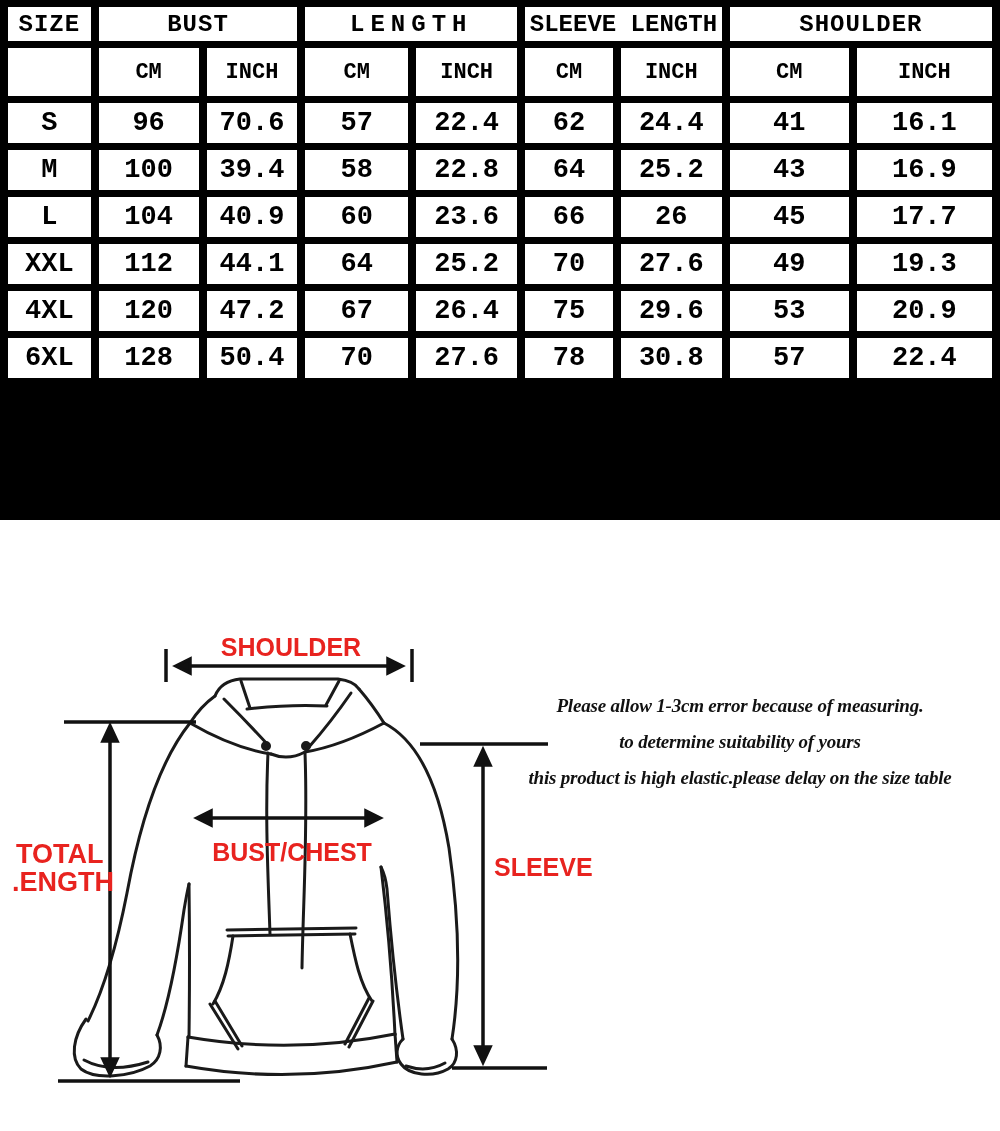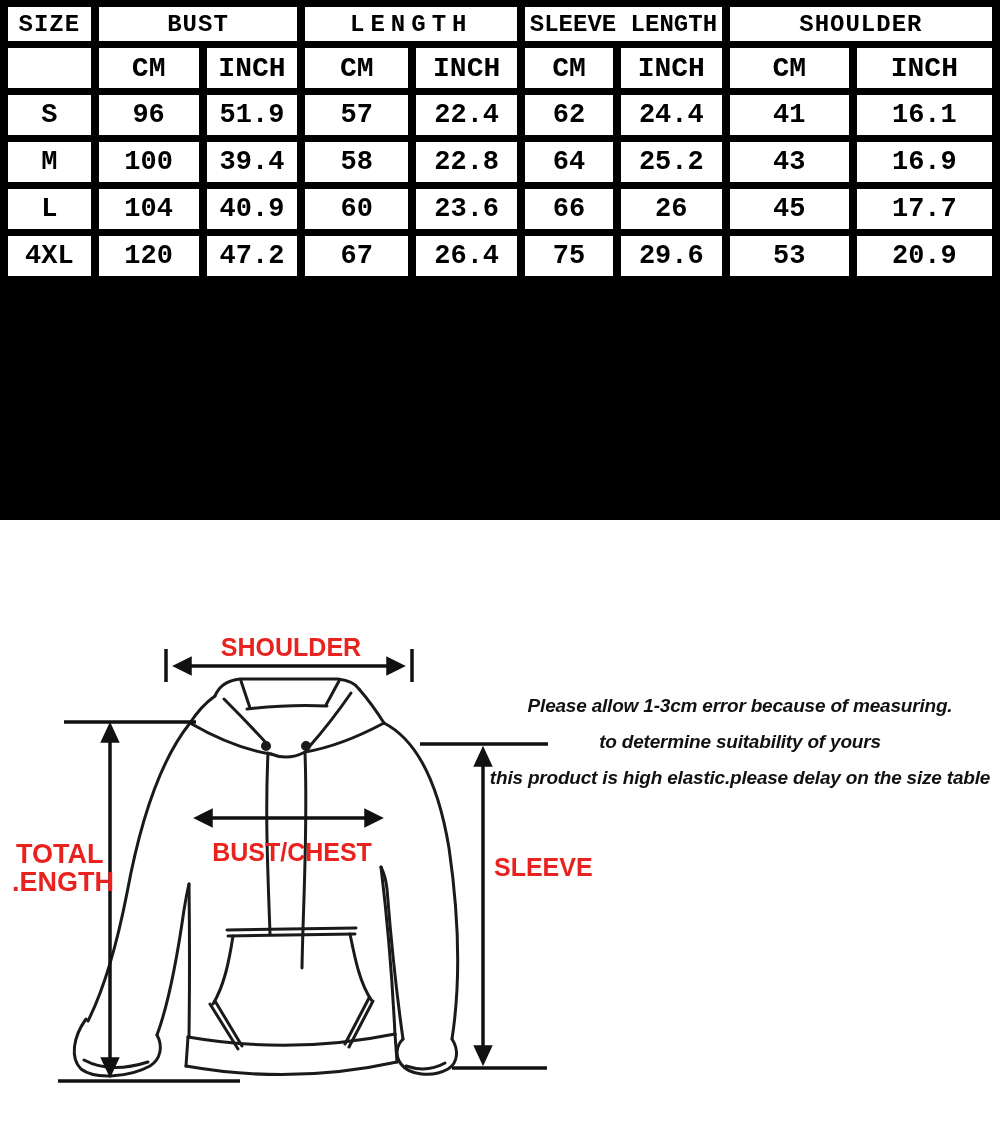"CM" .unit-row td { font-size: 28px -> 22px; height: 40px -> 48px }
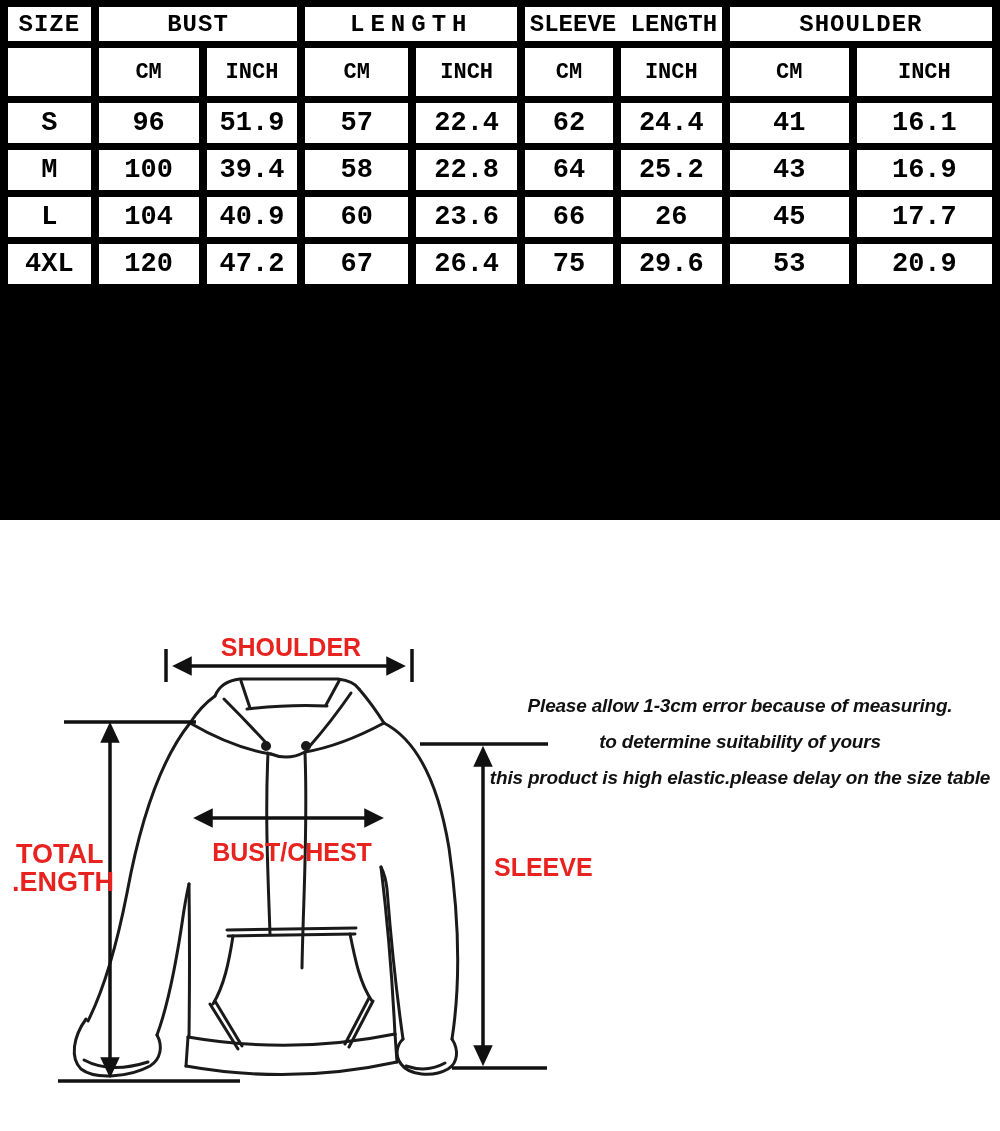"51.9" td { text: 51.9 -> 70.6 }
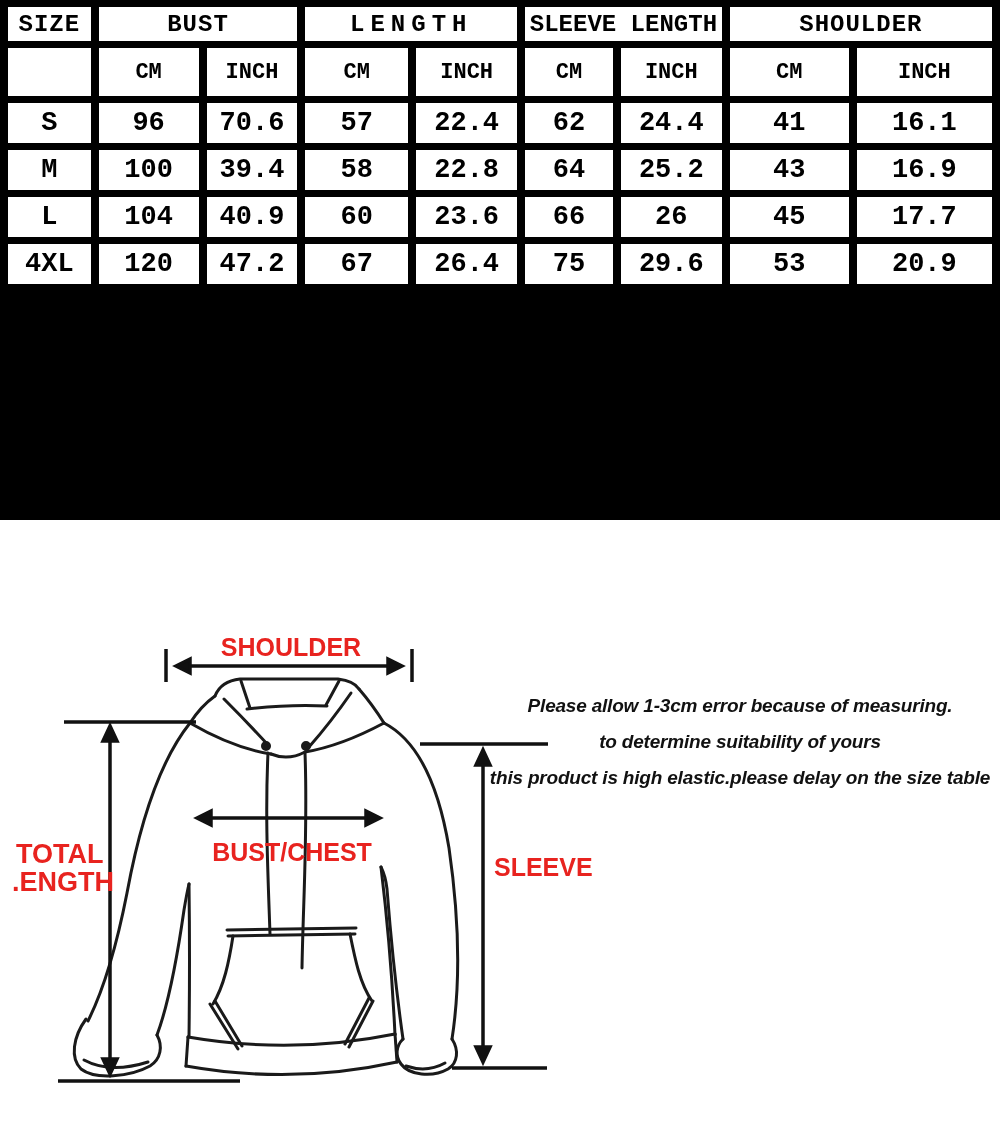"XXL" tr { html: none -> <tr> <td>XXL</td> <td>112</td> <td>44.1</td> <td>64</td> <td>25.2</td> <td>70</td> <td>27.6</td> <td>49</td> <td>19.3</td> </tr> }
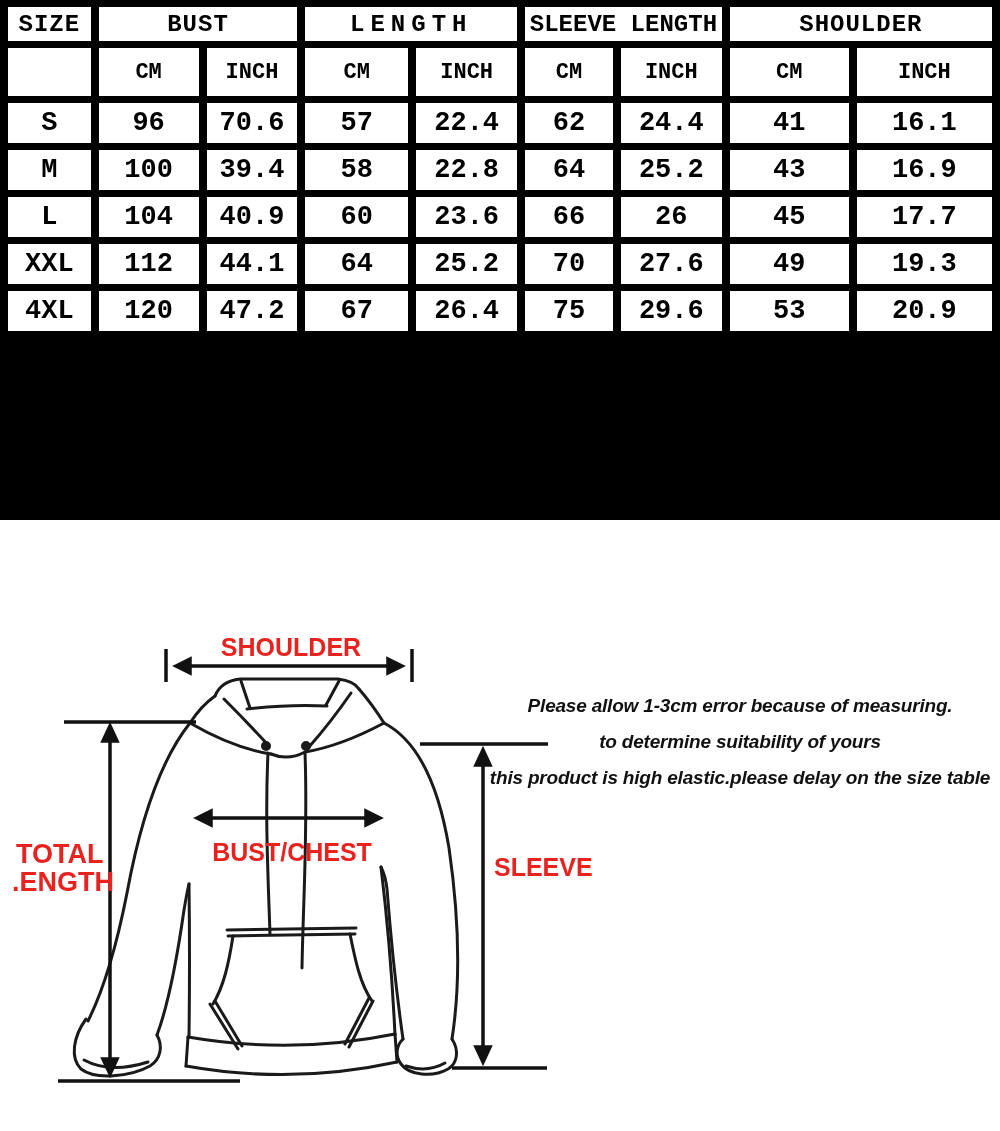"6XL" tr { html: none -> <tr> <td>6XL</td> <td>128</td> <td>50.4</td> <td>70</td> <td>27.6</td> <td>78</td> <td>30.8</td> <td>57</td> <td>22.4</td> </tr> }
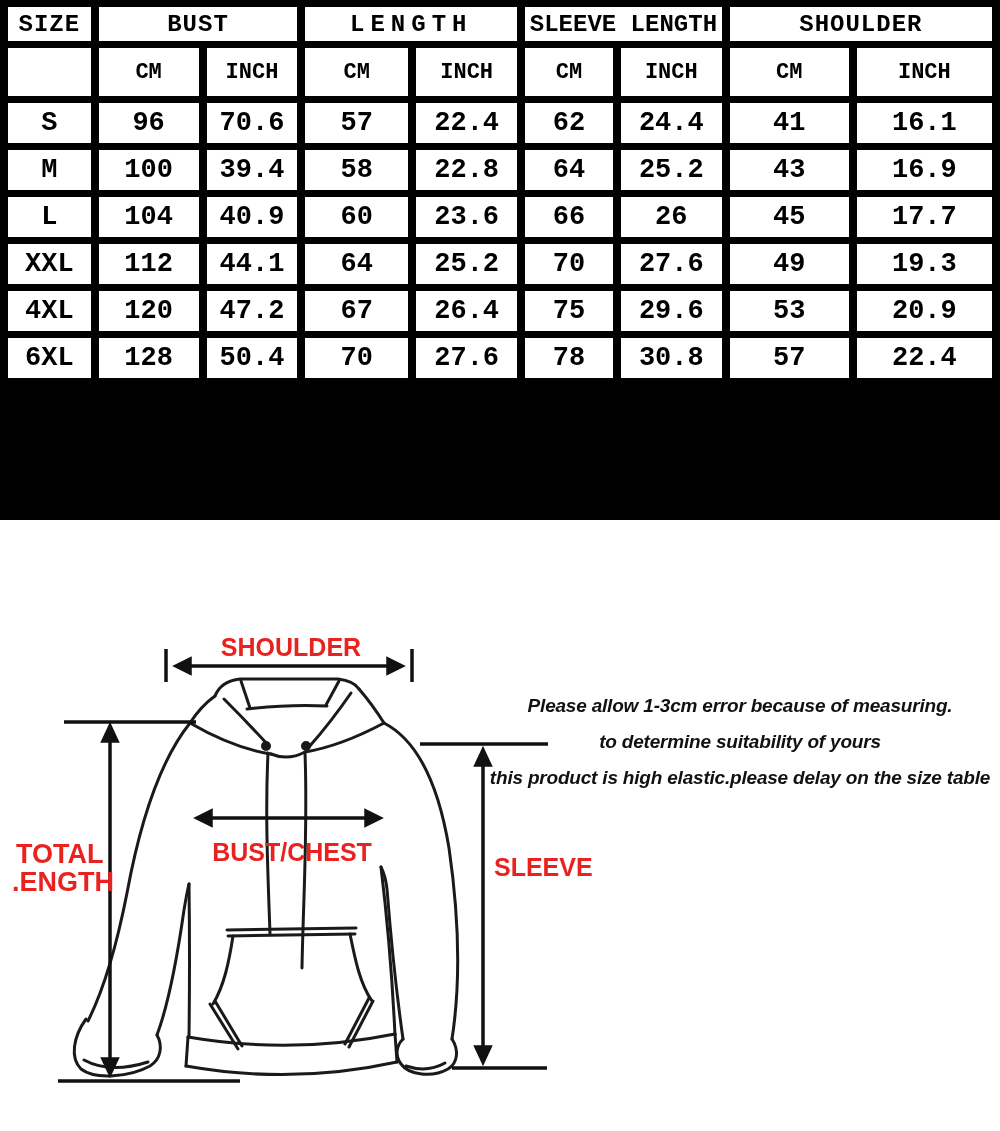"Please allow 1-3cm error because" .notes p { font-family: Liberation Sans, sans-serif -> Liberation Serif, serif }
